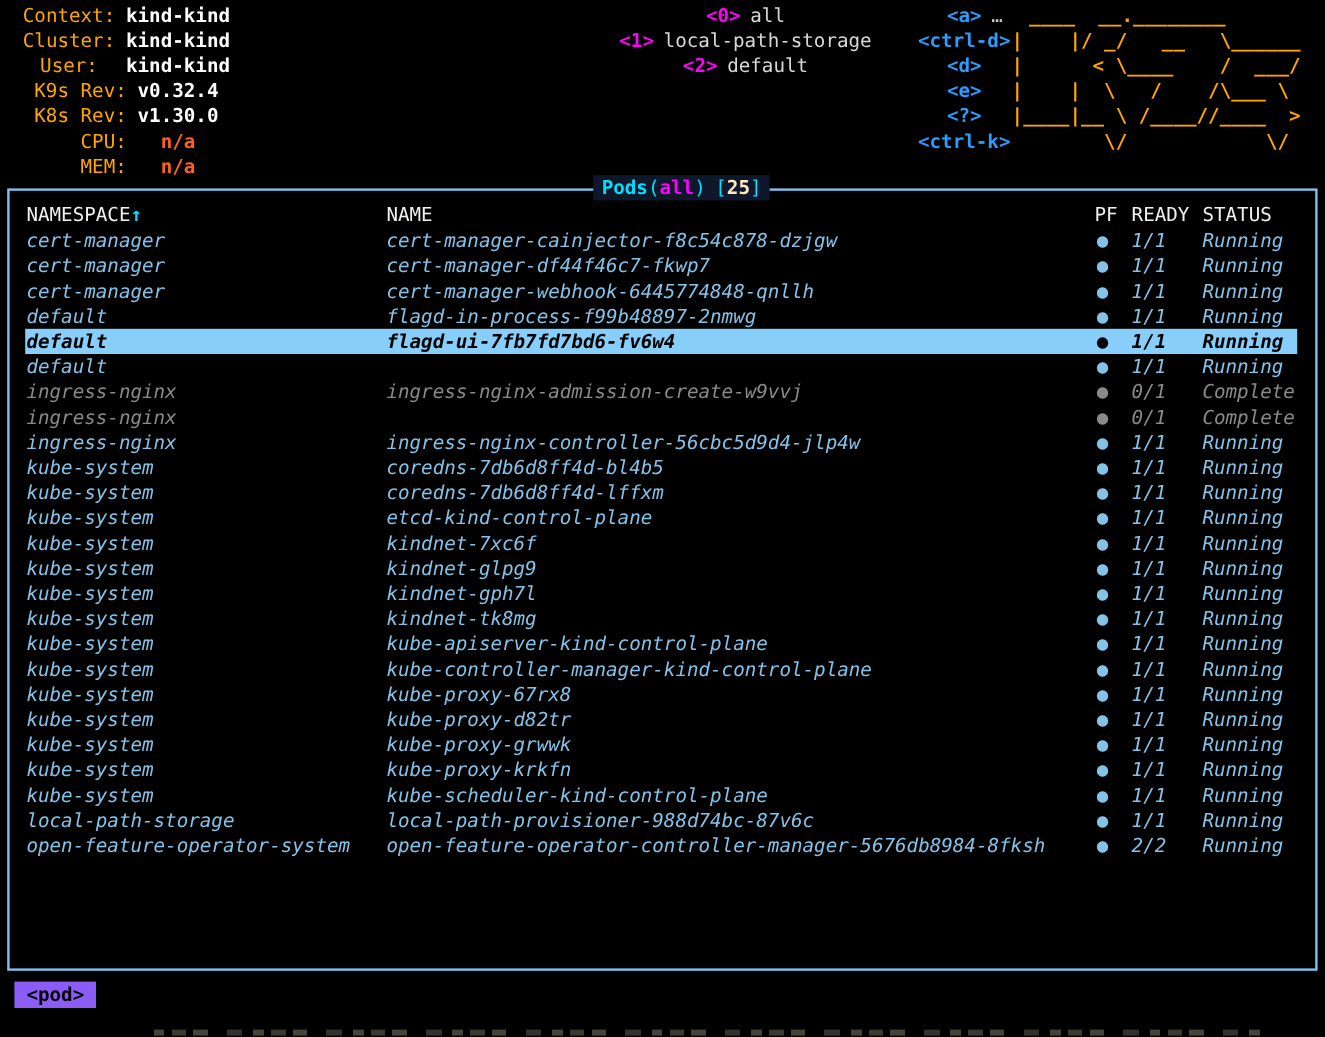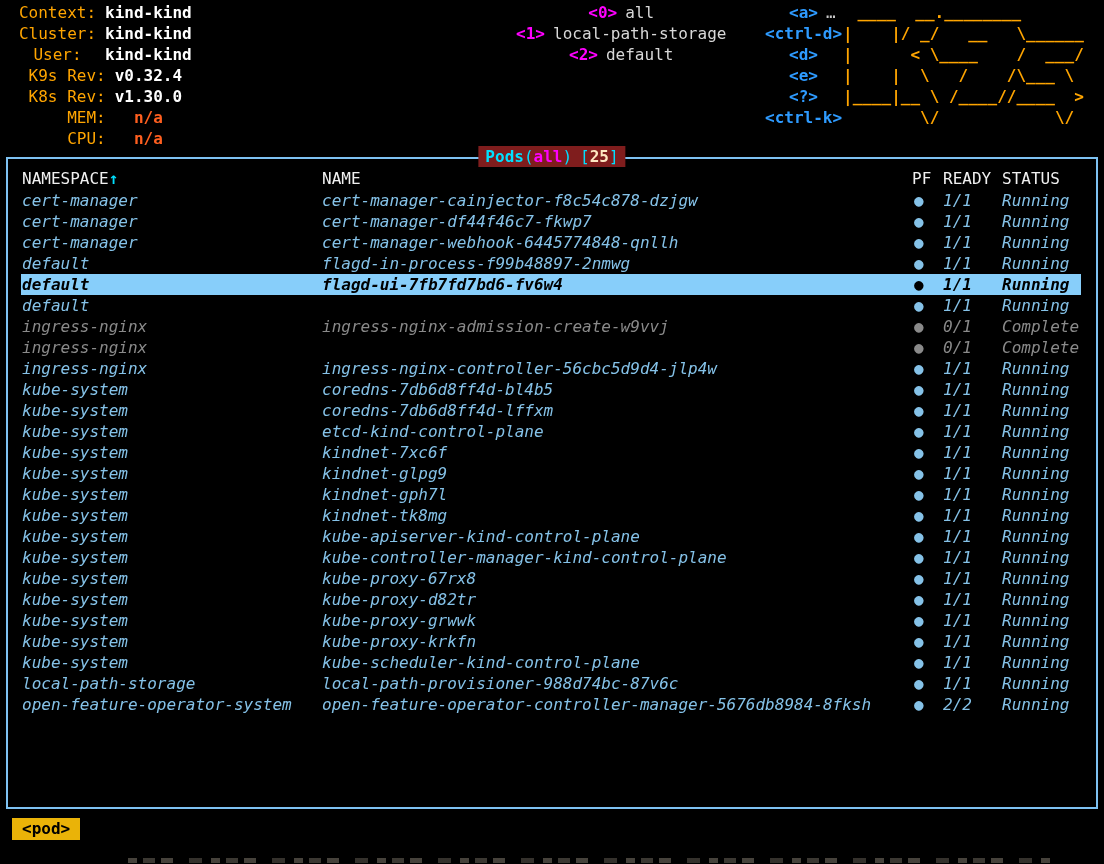"MEM: n/a" div.info-row { order: before "CPU: n/a" -> after "CPU: n/a" }
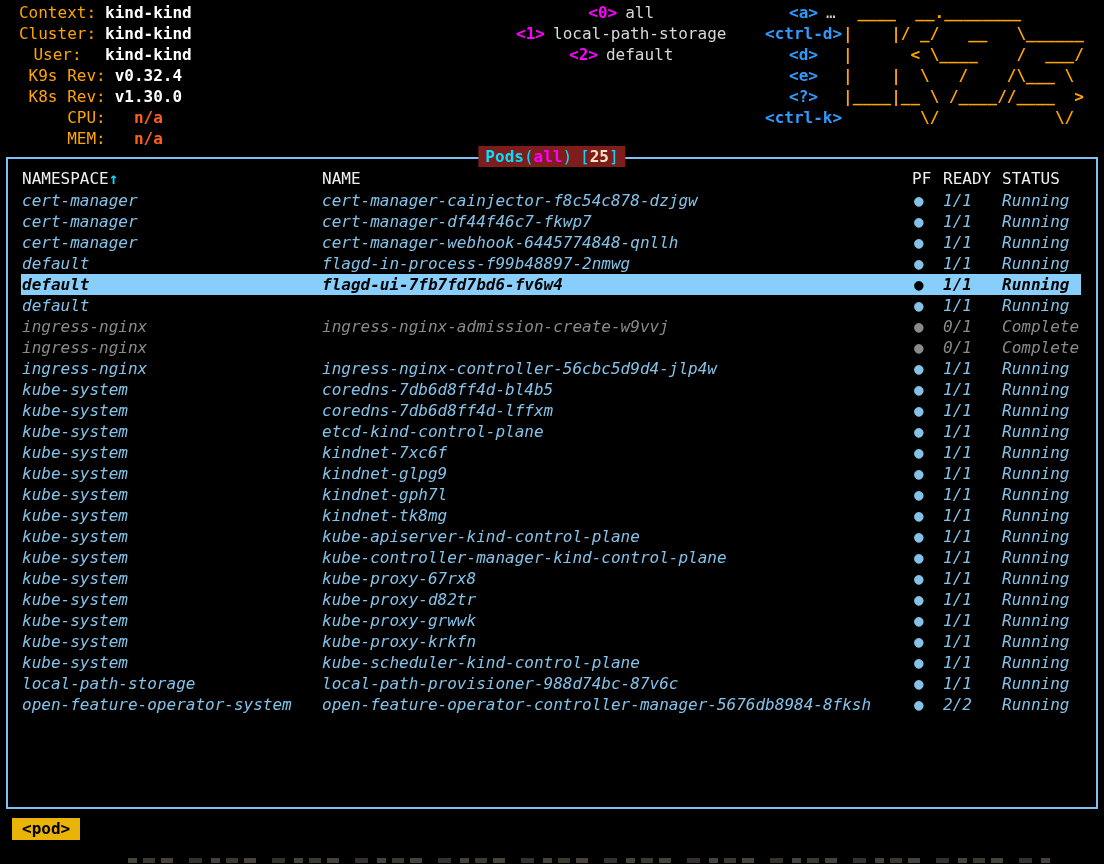"Pods(all) [25]" .title { background: #7f1d1d -> #0f172a; left: 552px -> 568px }
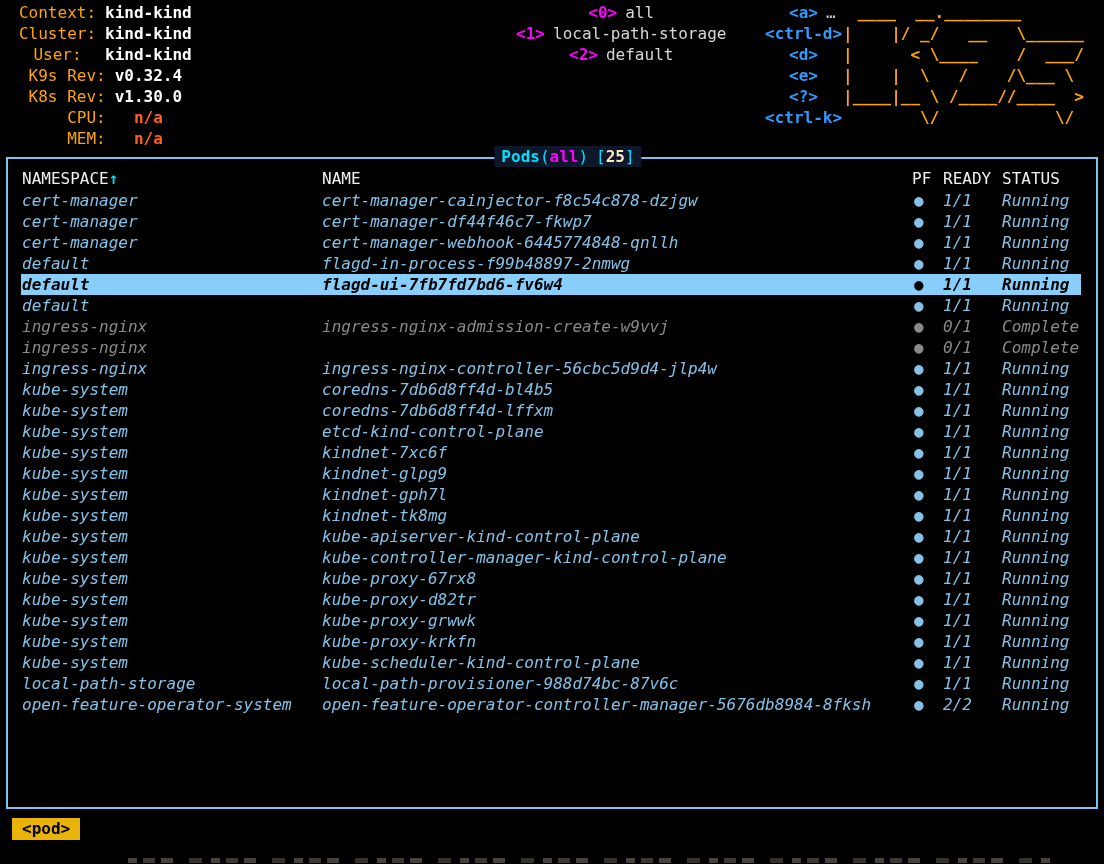"<pod>" .crumb { background: #eab308 -> #8b5cf6 }
